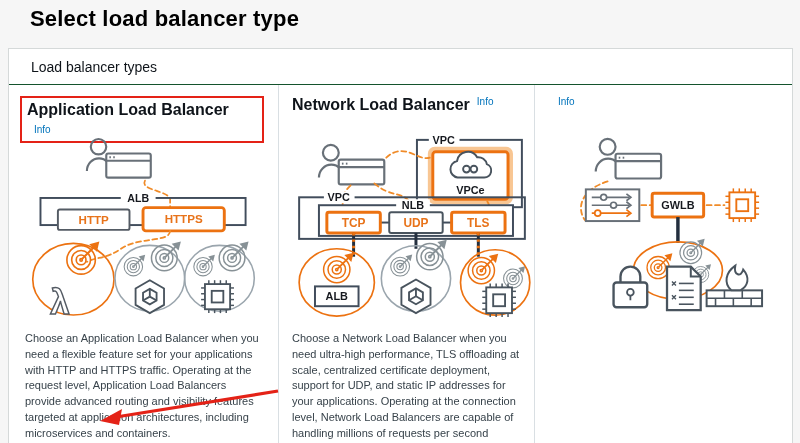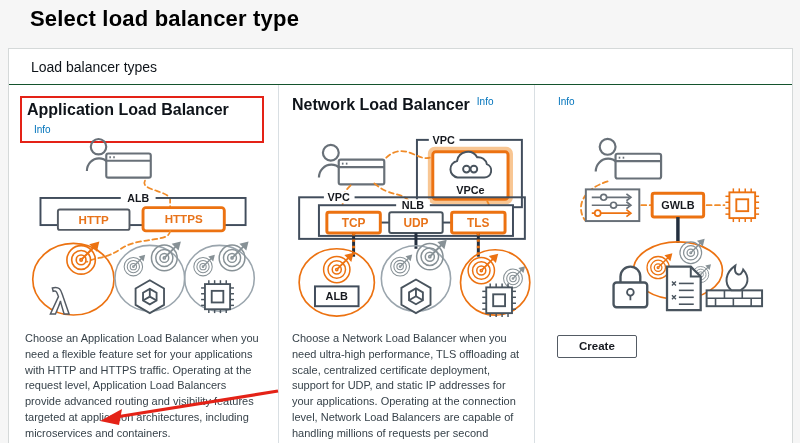"Create" button.create-btn { html: <button>Create</button> -> none }
